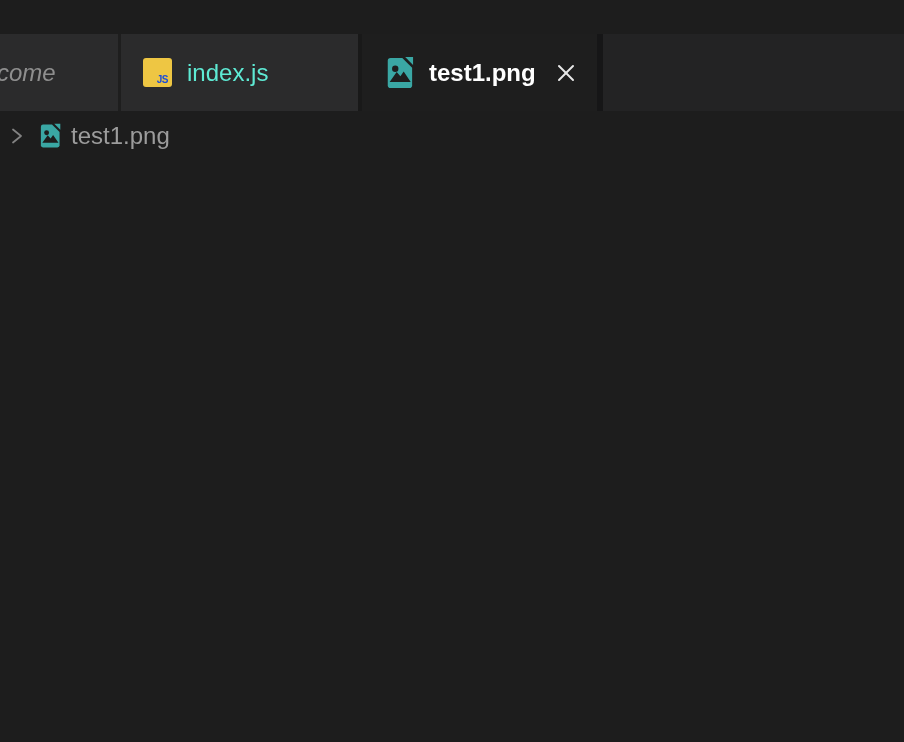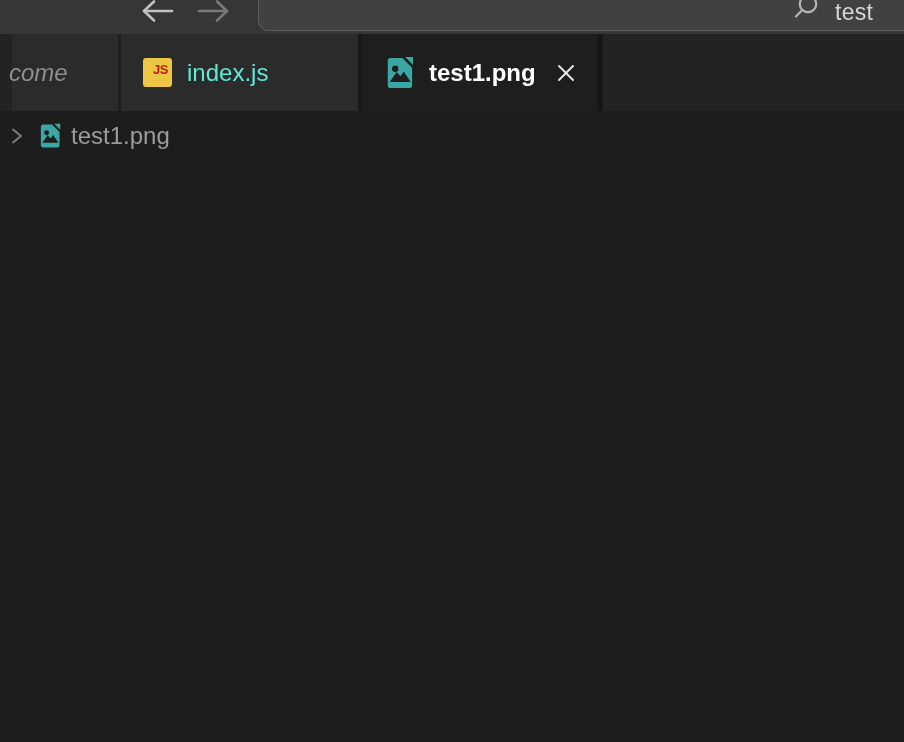"test" div.titlebar { html: <div> <svg> <g> <line></line> <polyline></polyline> </g> </svg> <svg> <g> <line></line> <polyline></polyline> </g> </svg> <div> <svg> <g> <circle></circle> <line></line> </g> </svg> <span>test</span> </div> </div> -> none }
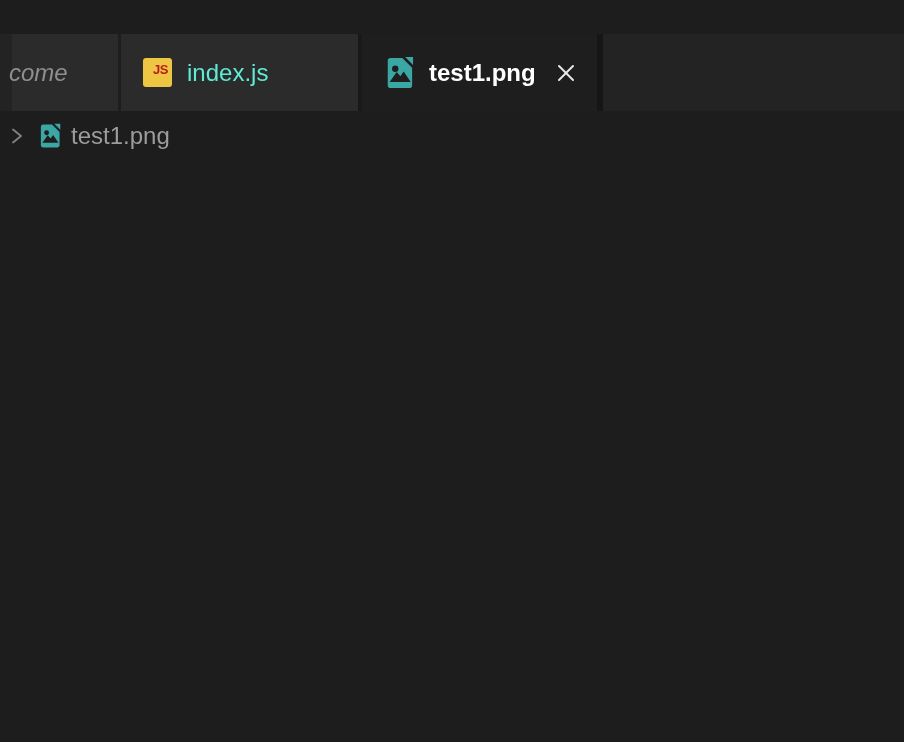"come" .tab-welcome { left: 12px -> 0 }
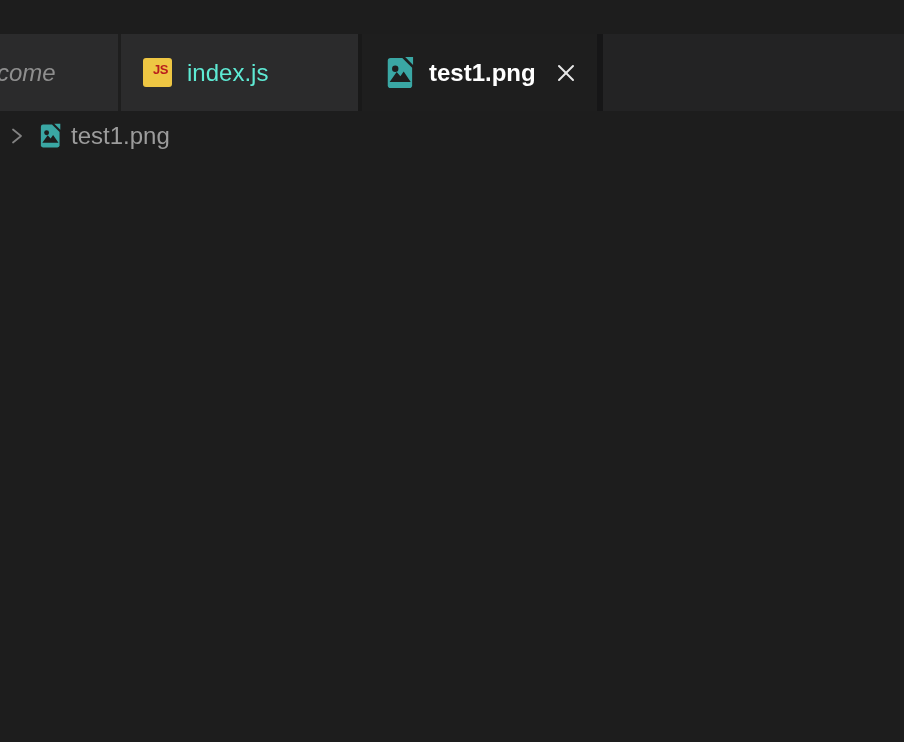"JS" .js-icon span { bottom: 10px -> 2px; color: #b91c1c -> #1d4ed8; font-size: 13px -> 10px }
